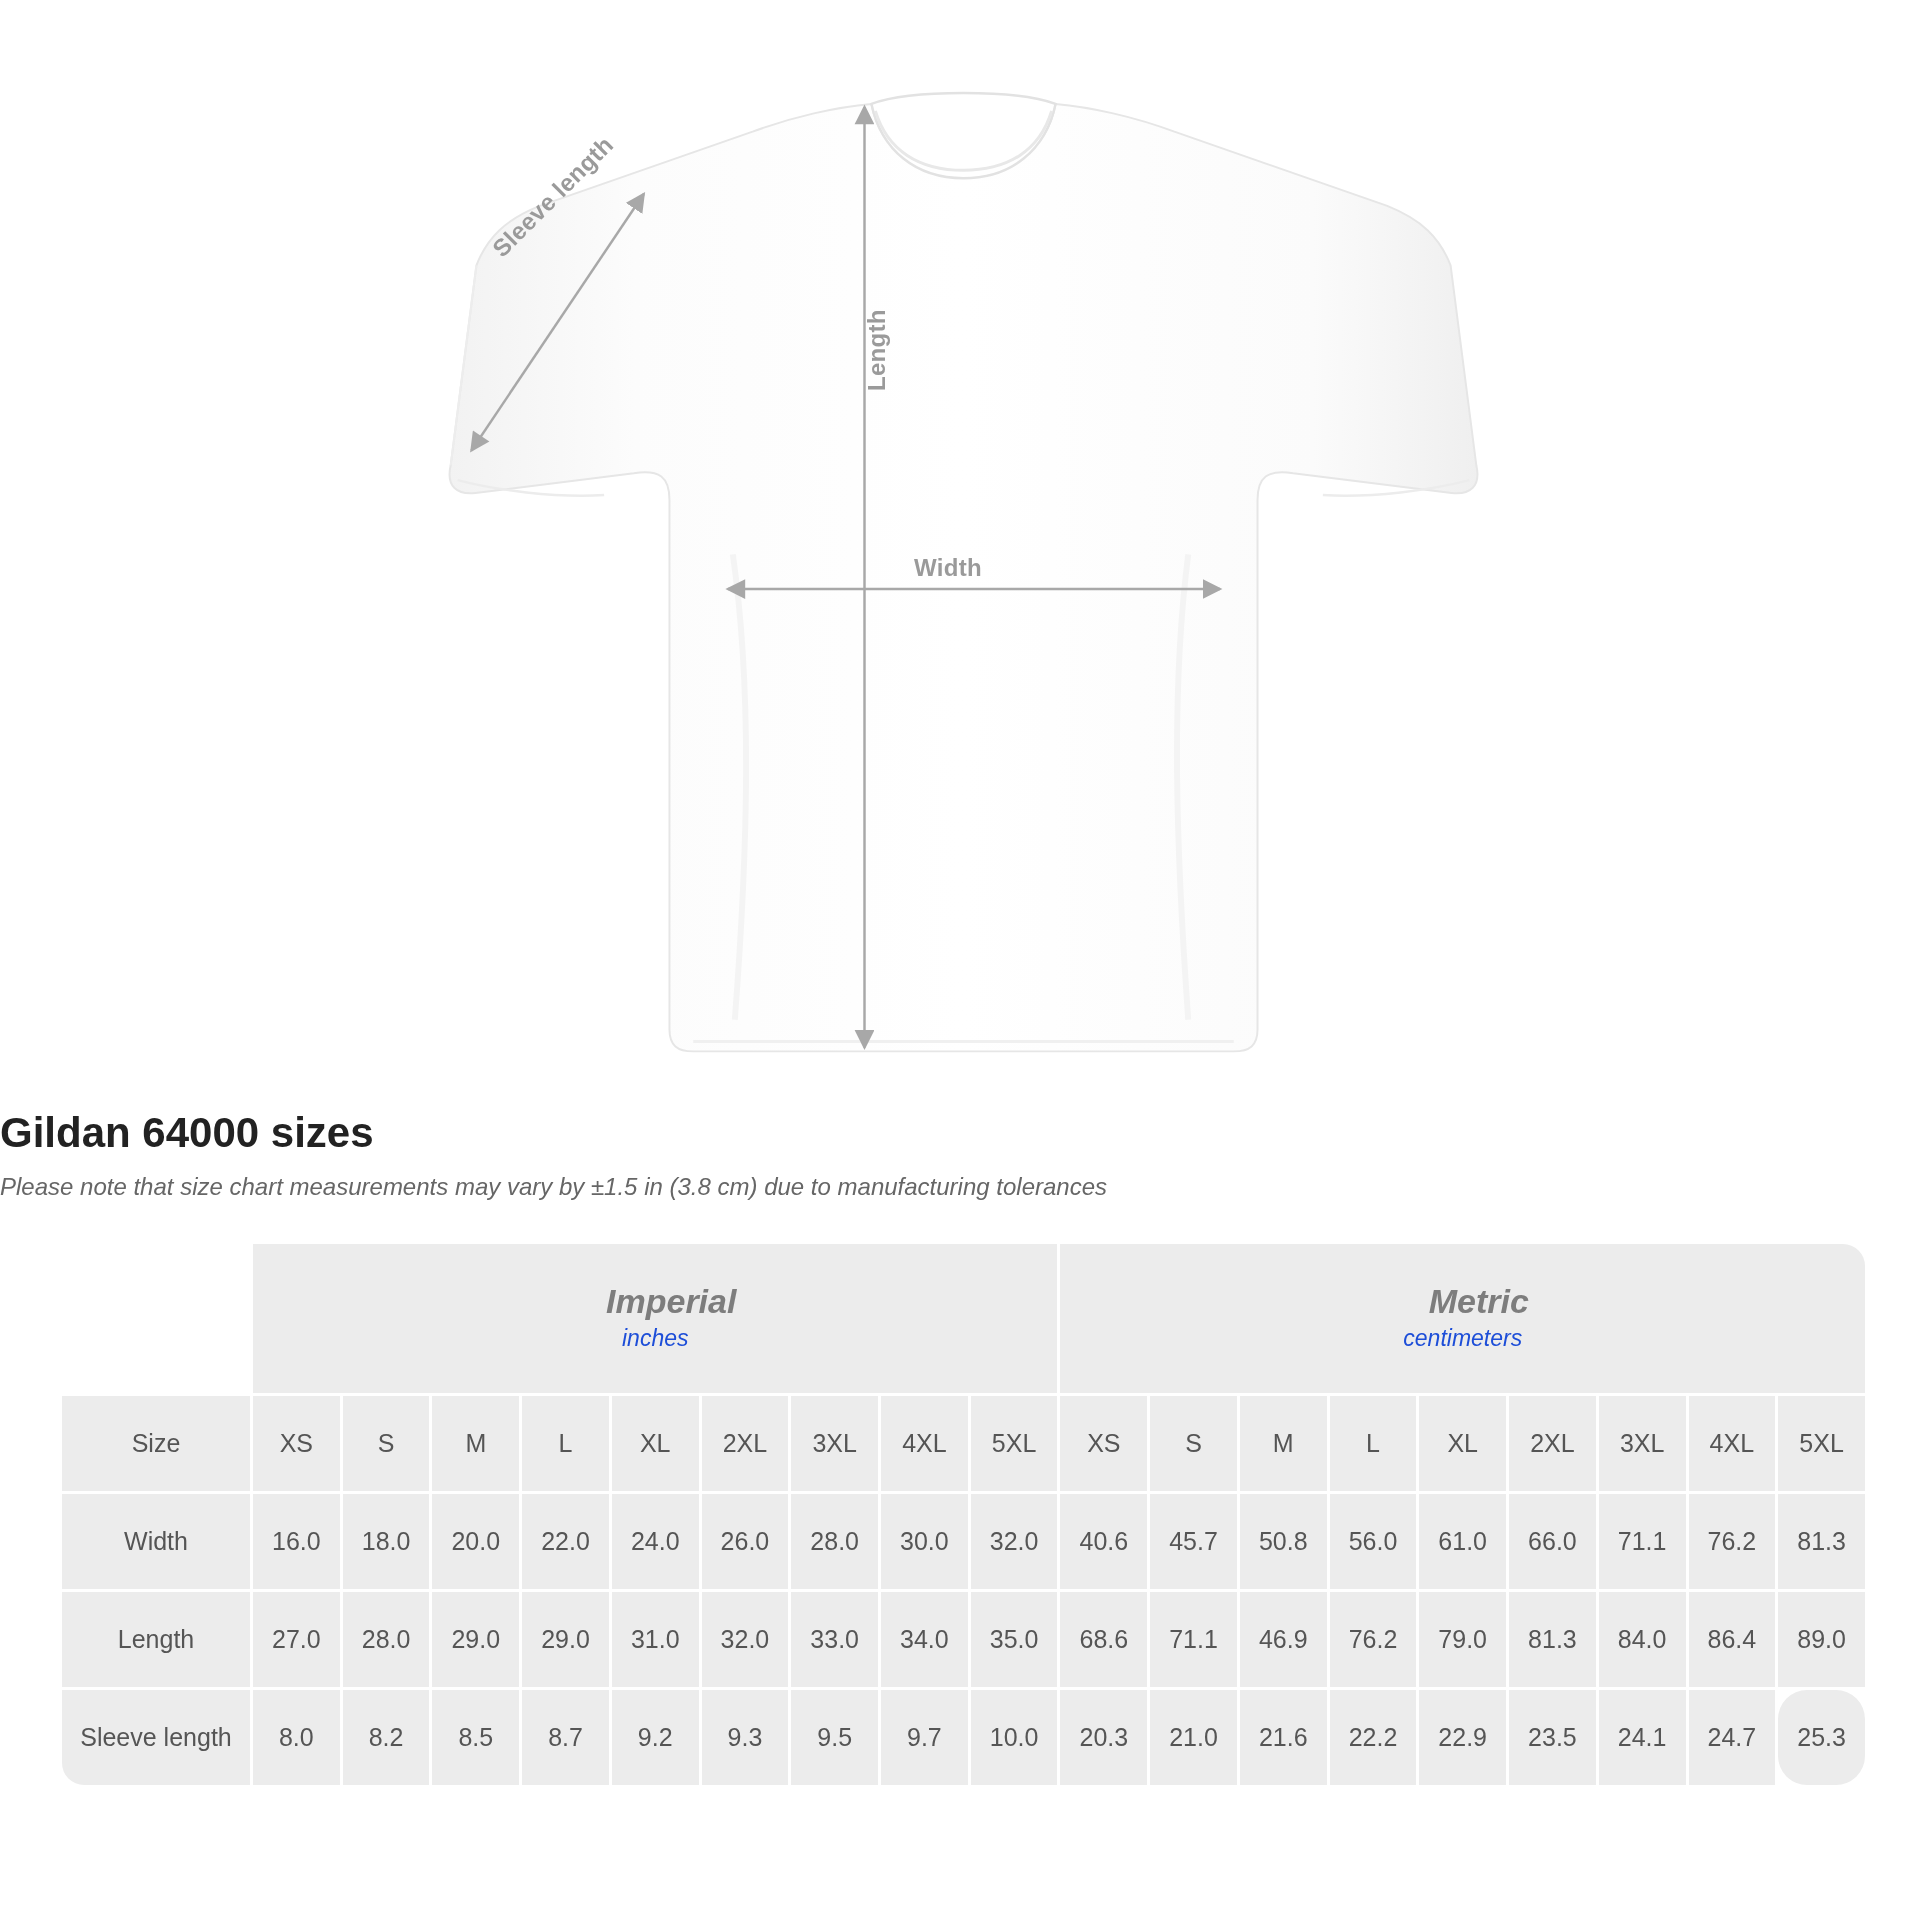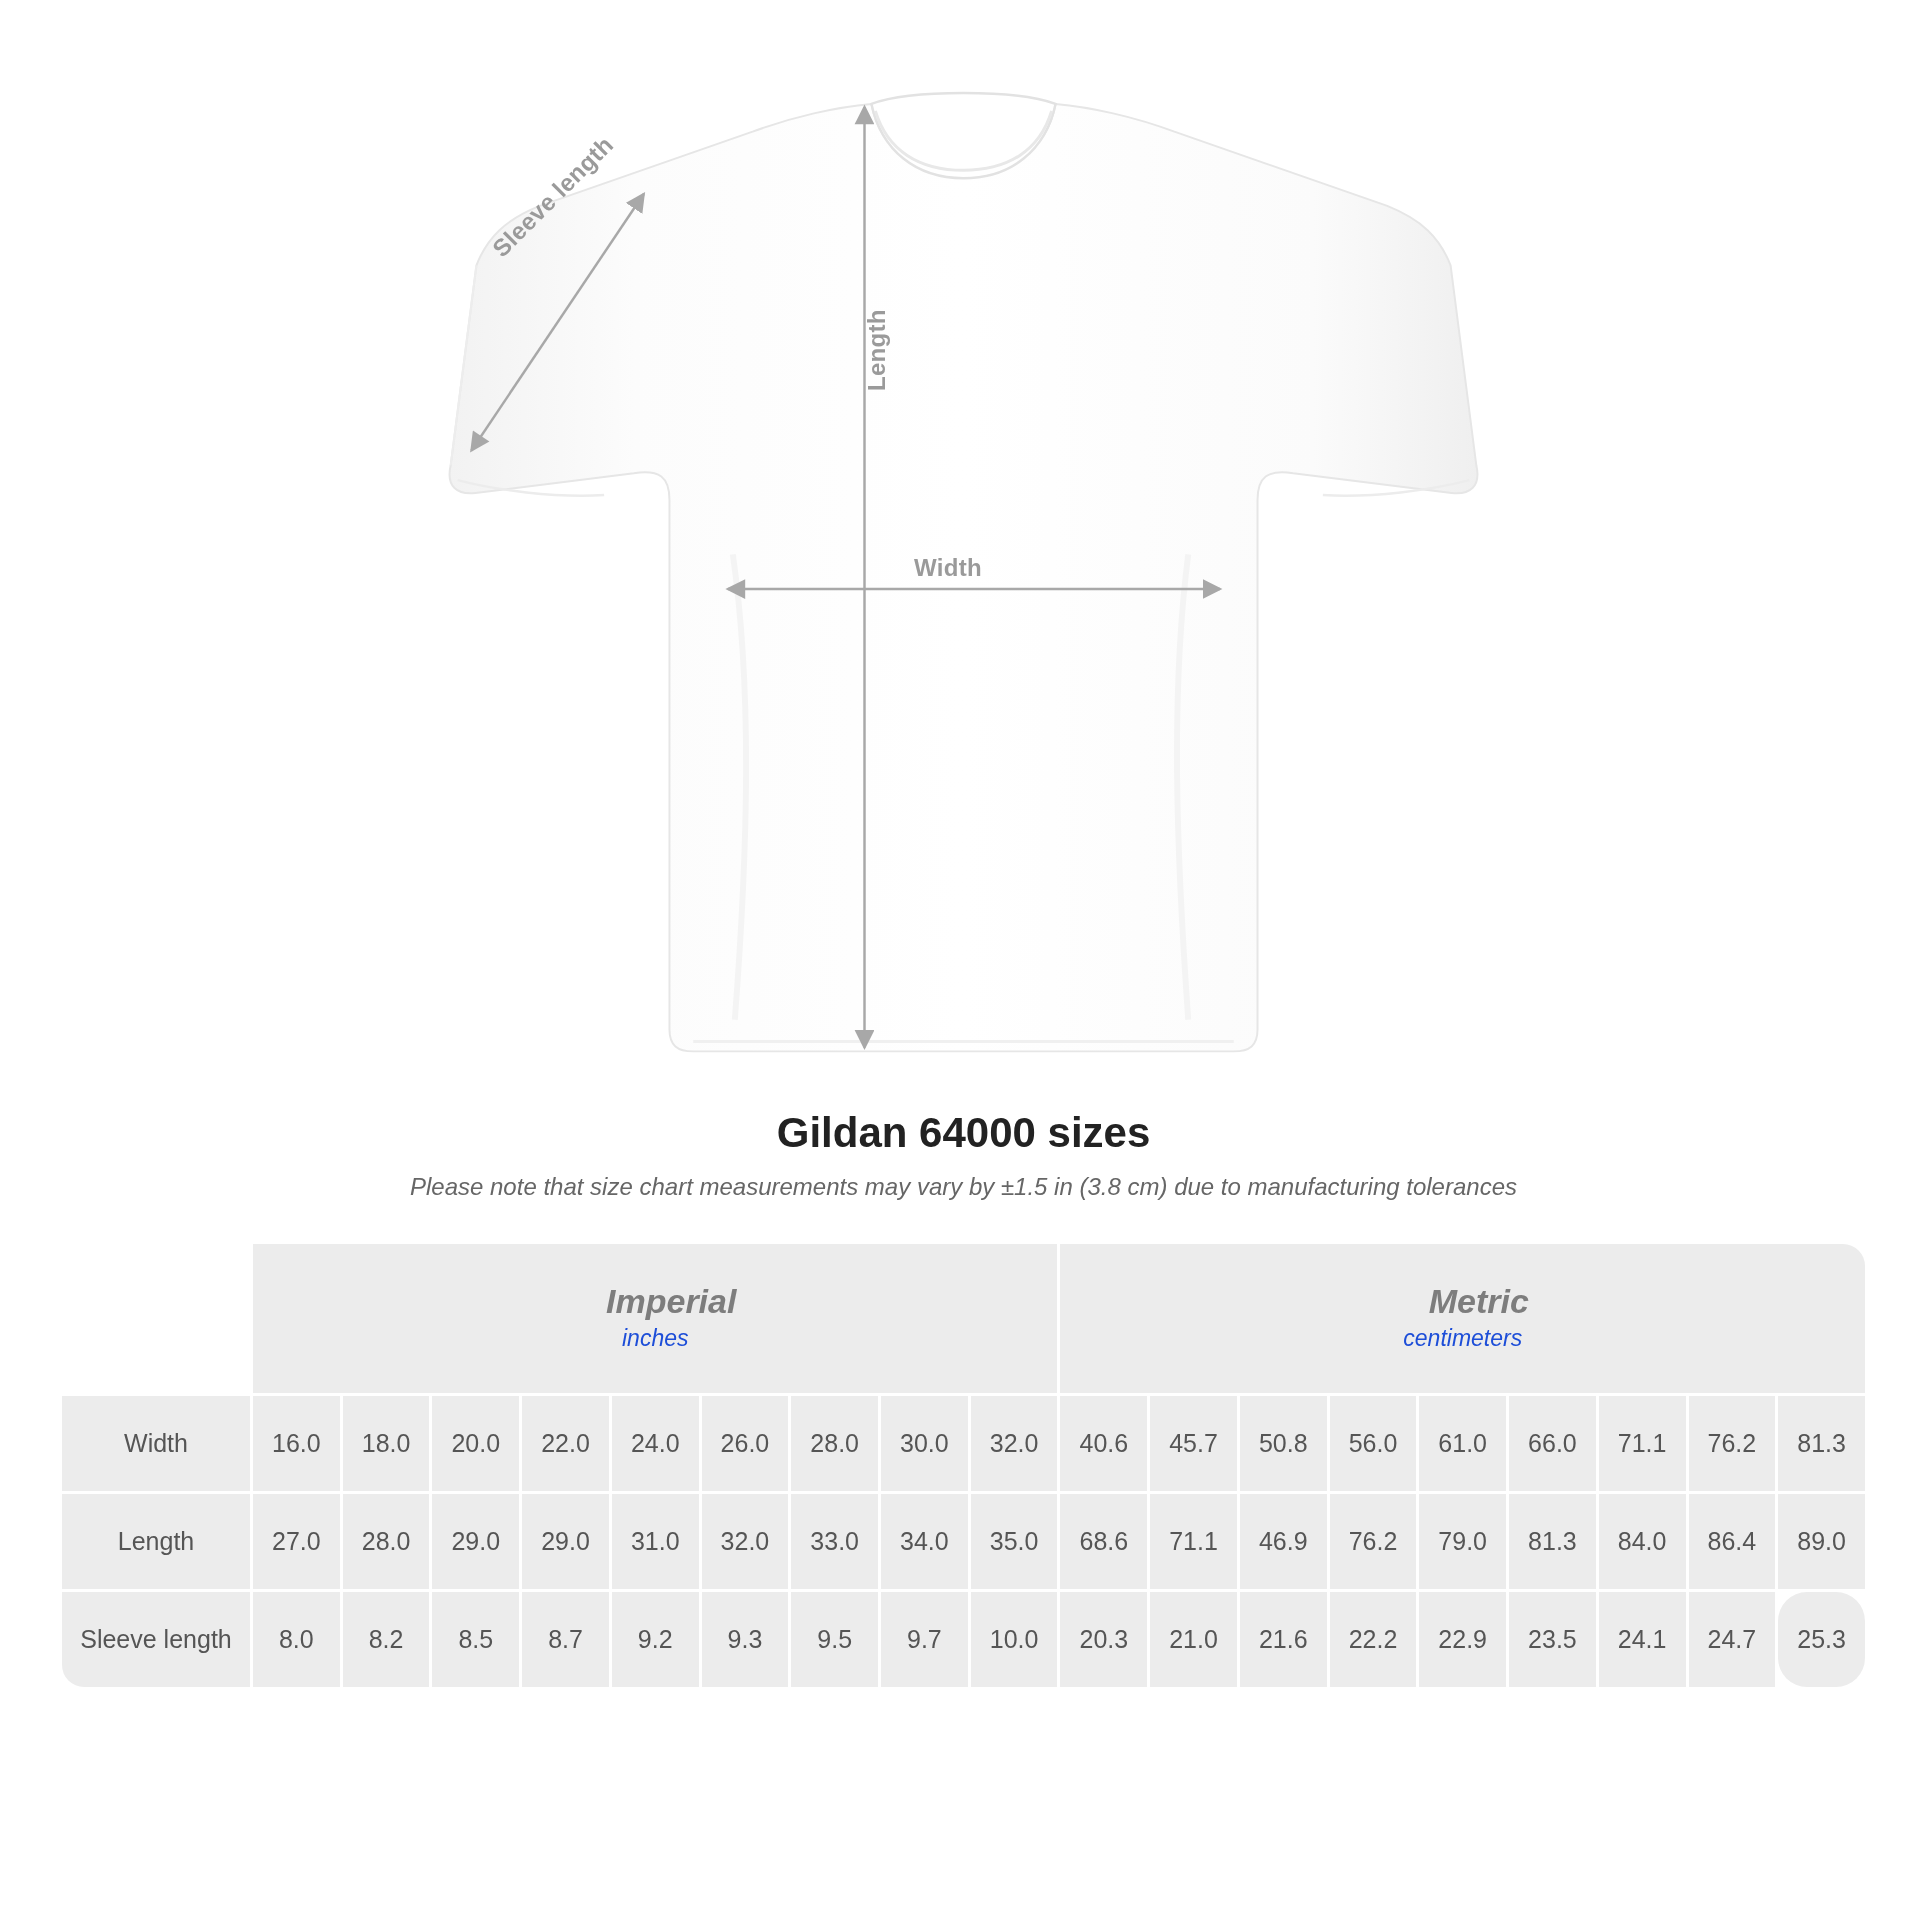"Gildan 64000 sizes" .title-block { text-align: center -> none }
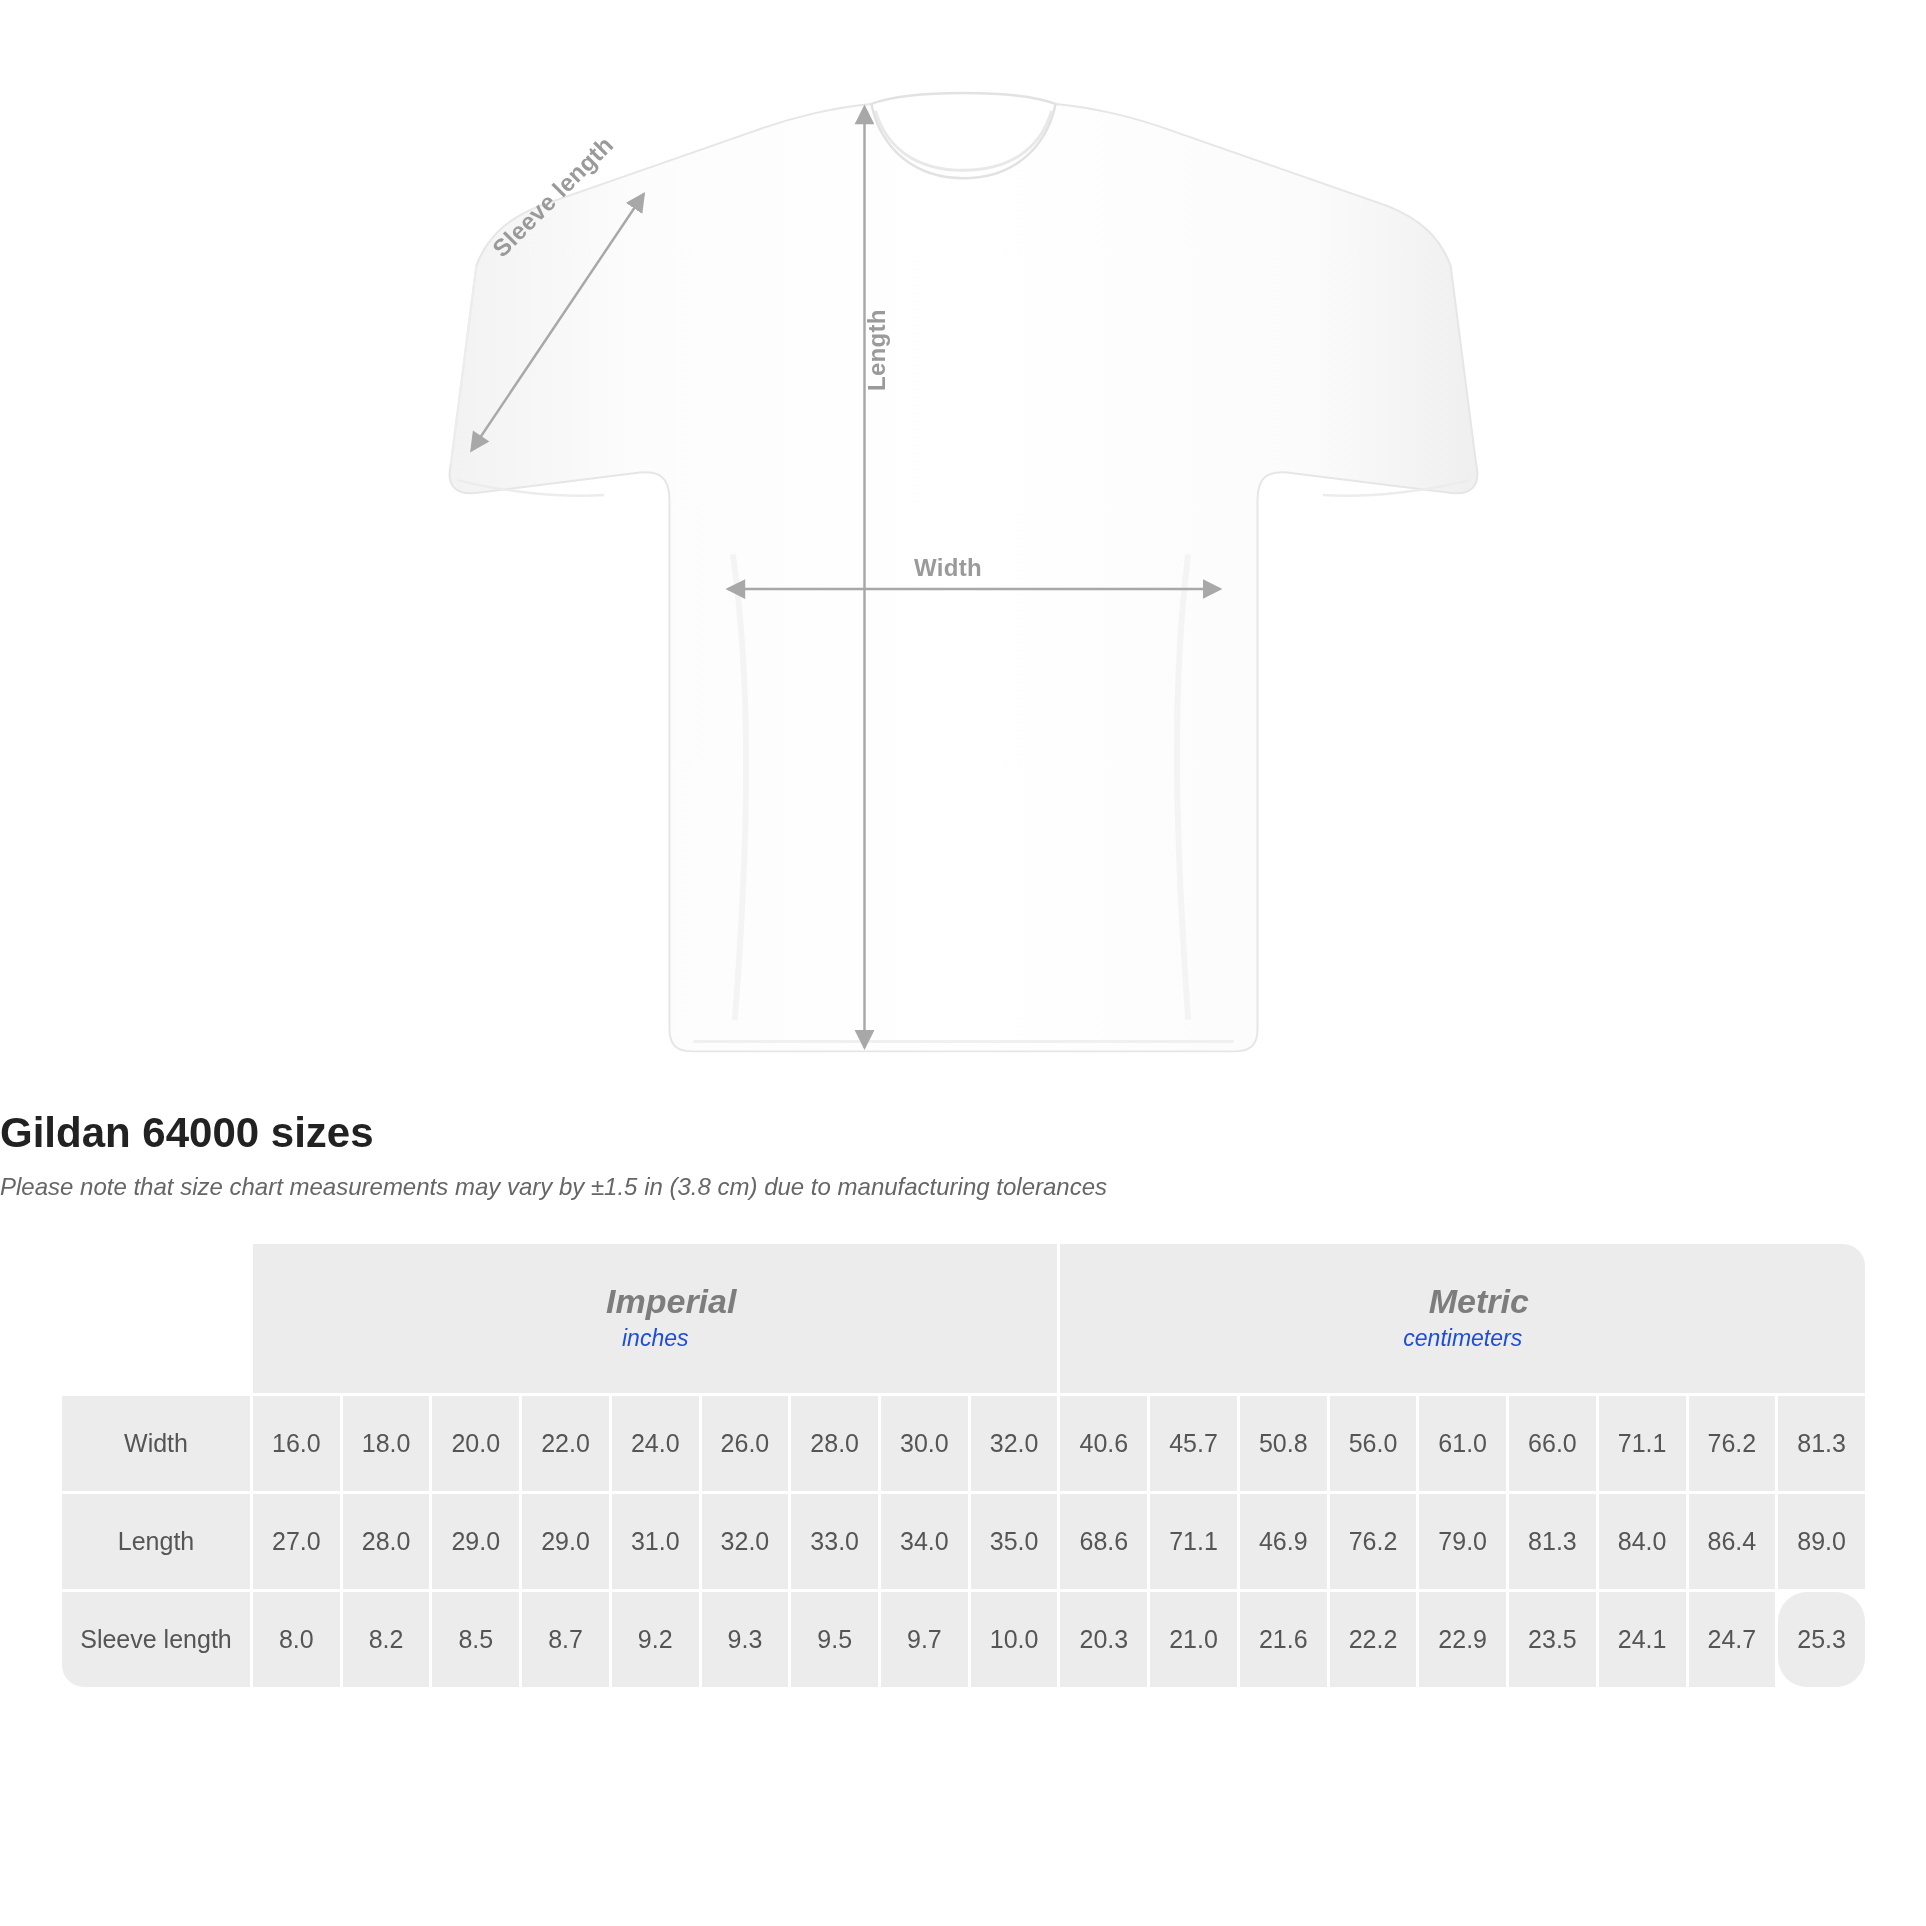"Size" tr { html: none -> <tr> <td>Size</td> <td>XS</td> <td>S</td> <td>M</td> <td>L</td> <td>XL</td> <td>2XL</td> <td>3XL</td> <td>4XL</td> <td>5XL</td> <td>XS</td> <td>S</td> <td>M</td> <td>L</td> <td>XL</td> <td>2XL</td> <td>3XL</td> <td>4XL</td> <td>5XL</td> </tr> }
